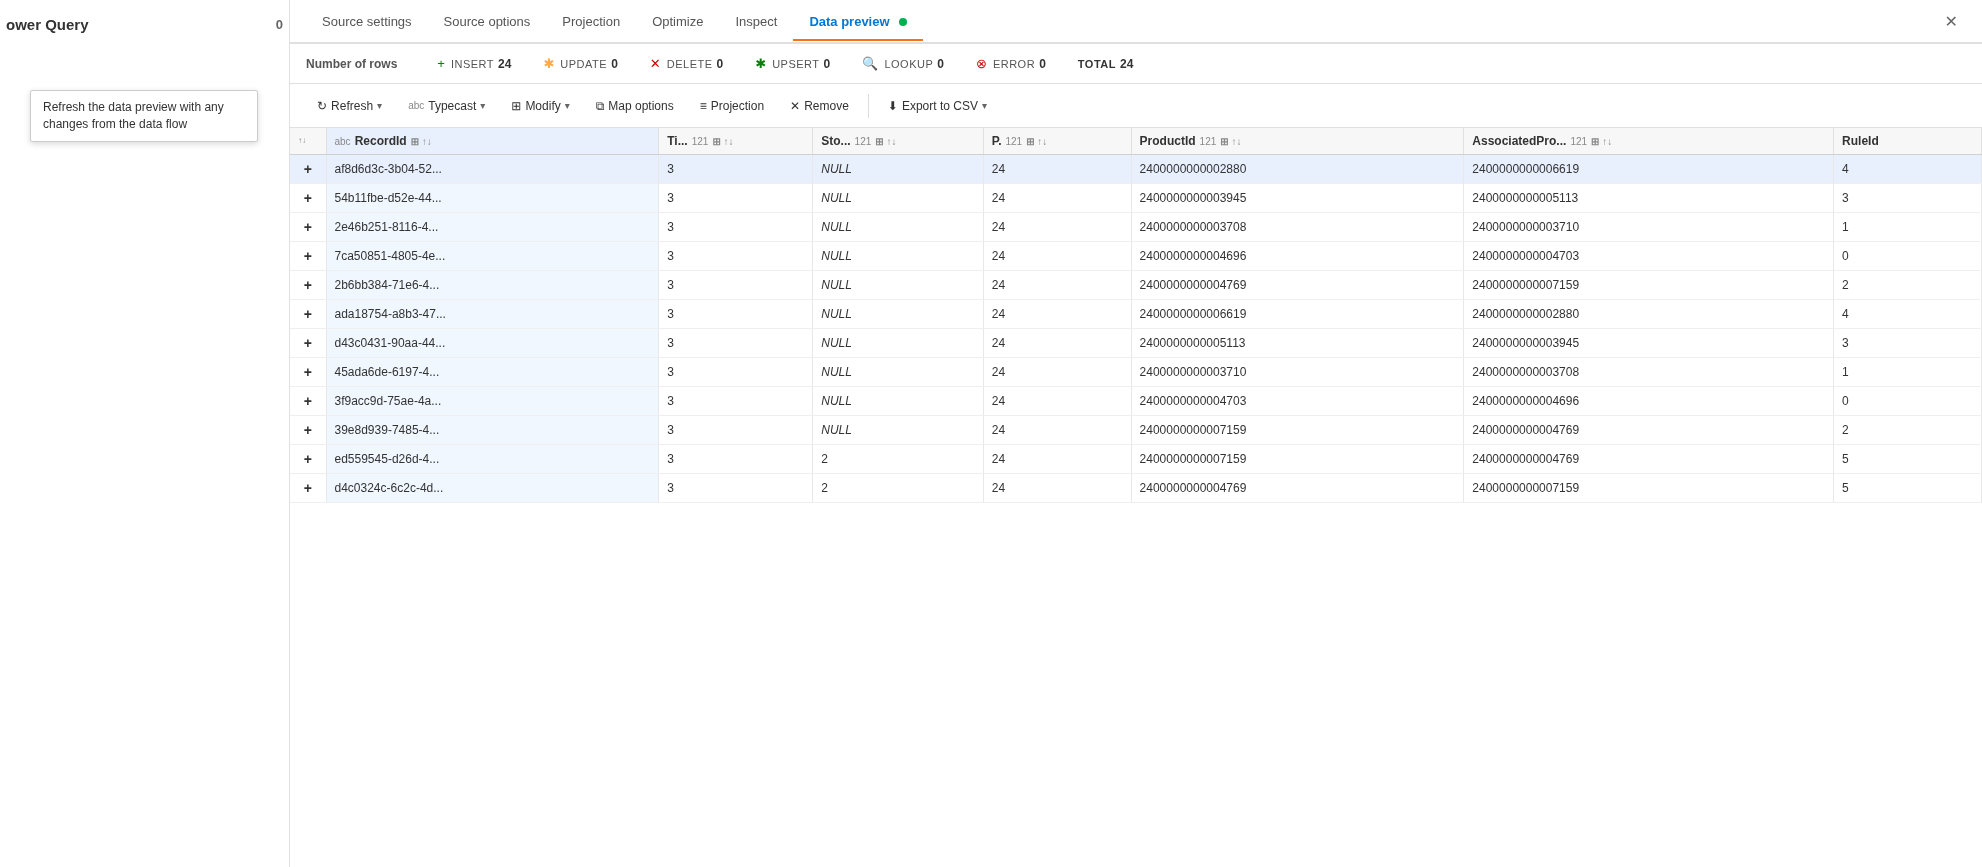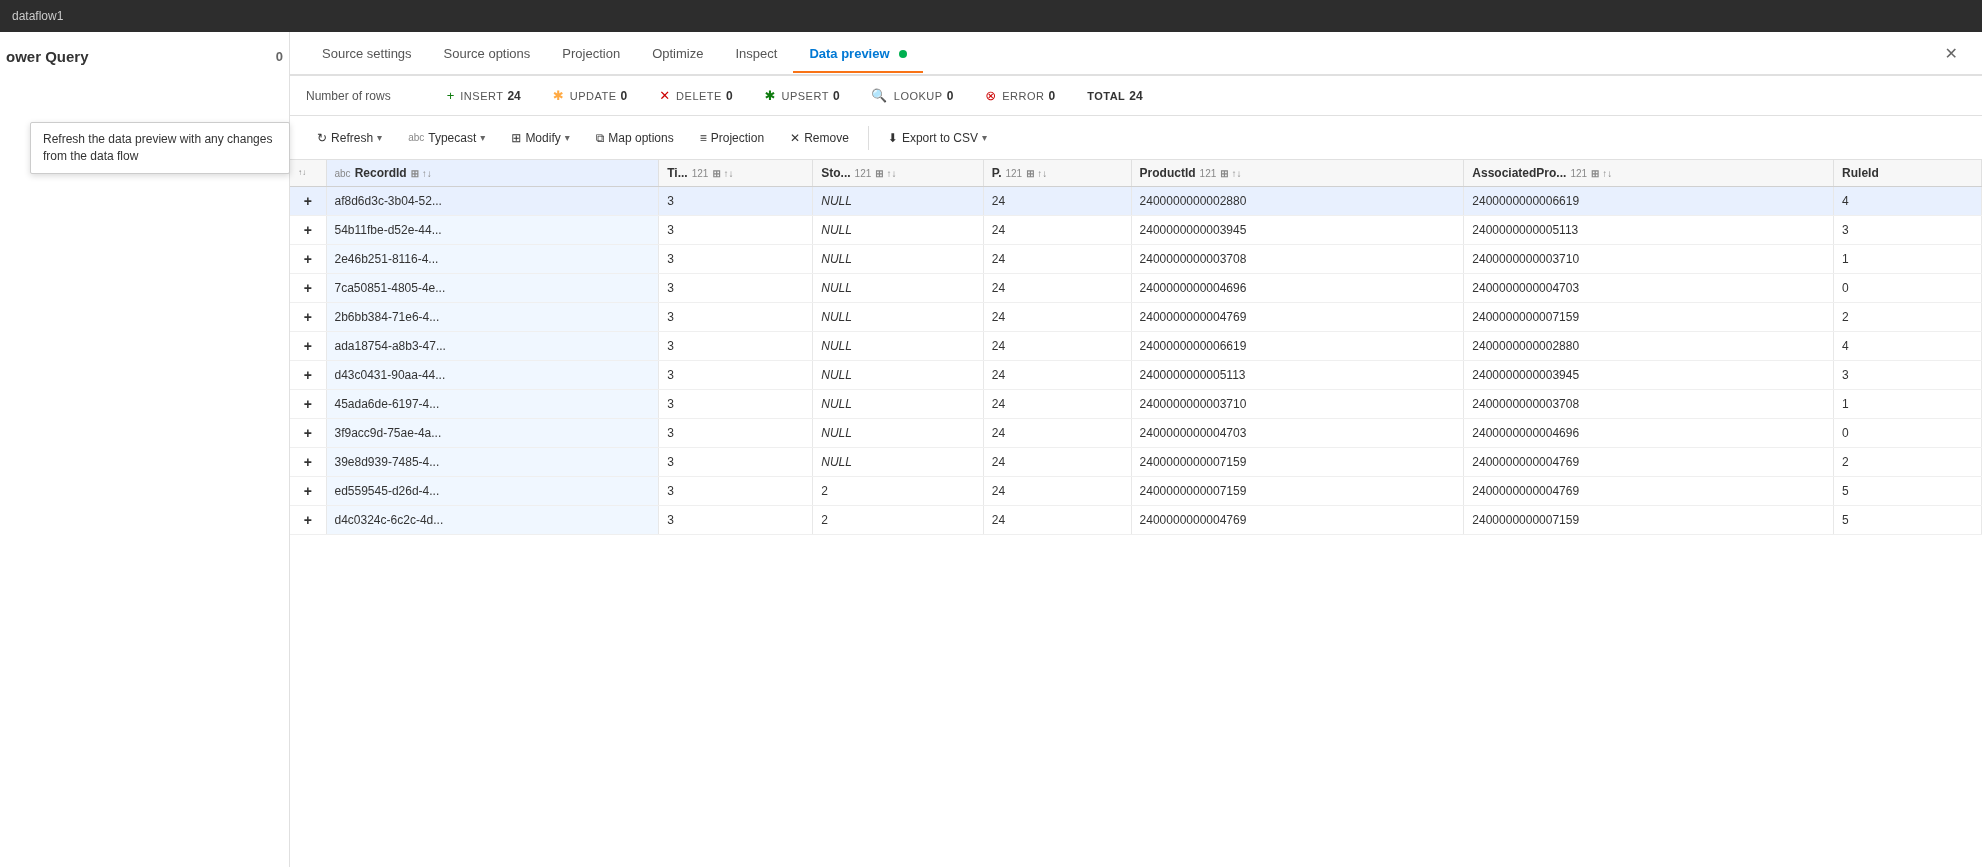"dataflow1" div.title-bar { html: <div> <span>dataflow1</span> </div> -> none }
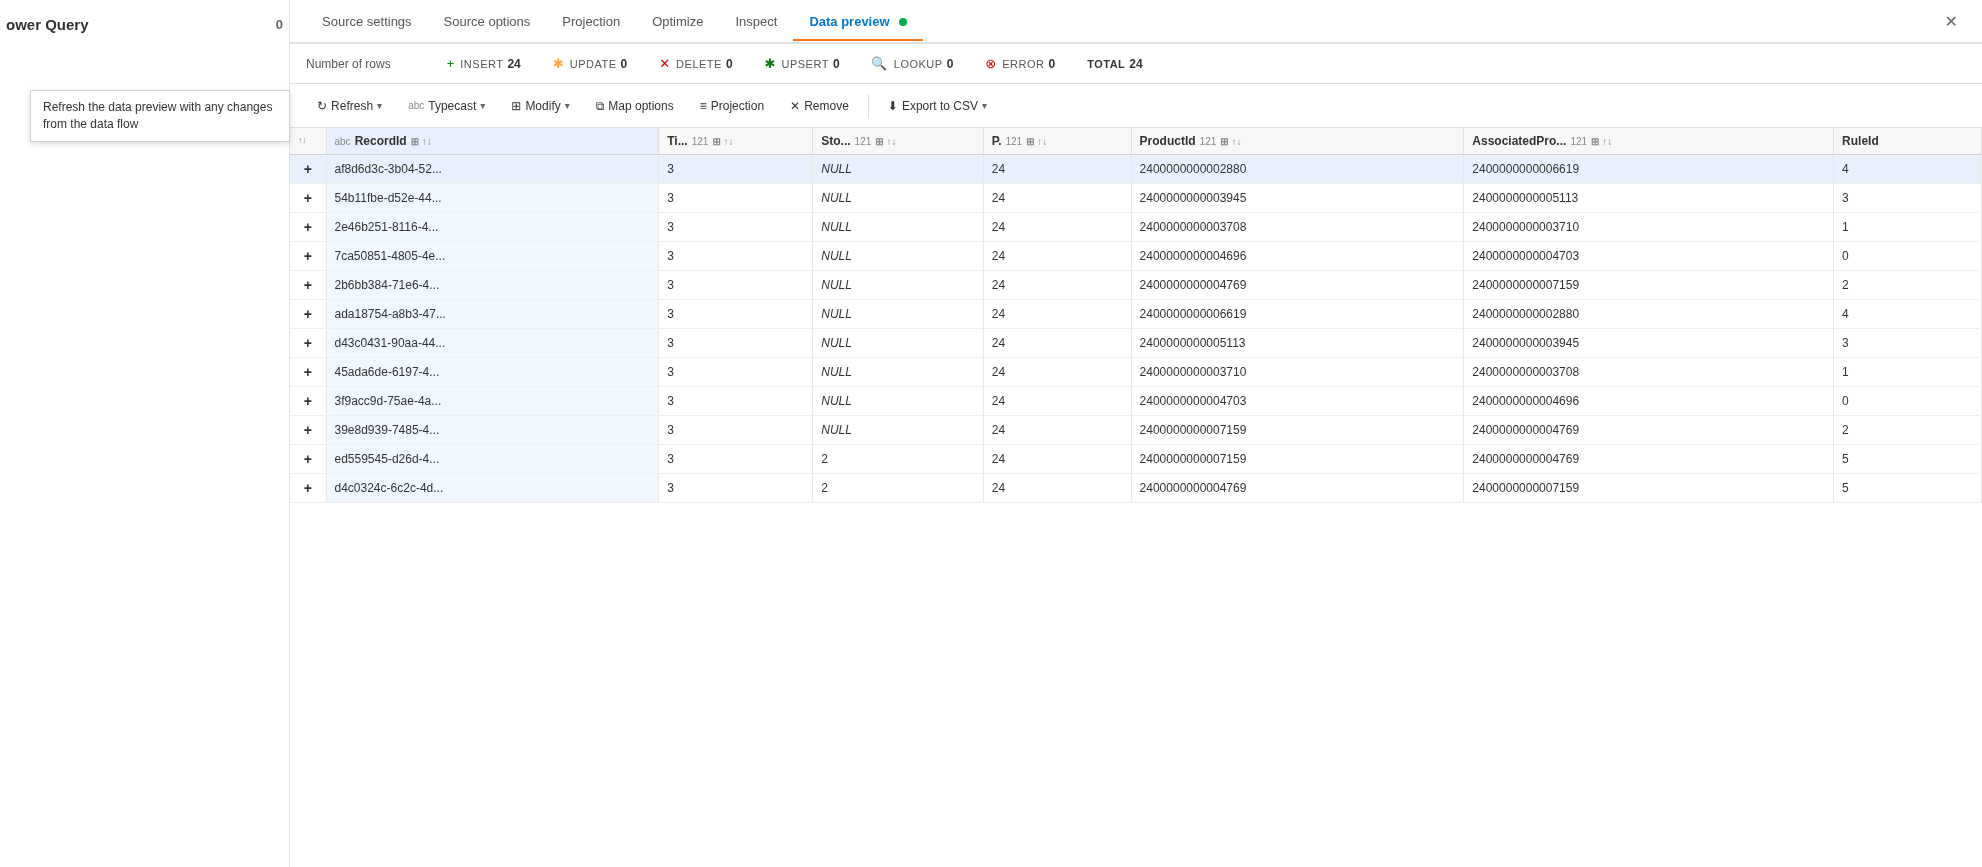"Number of rows" .rows-label { font-weight: 400 -> 700; margin-right: 24px -> 8px }
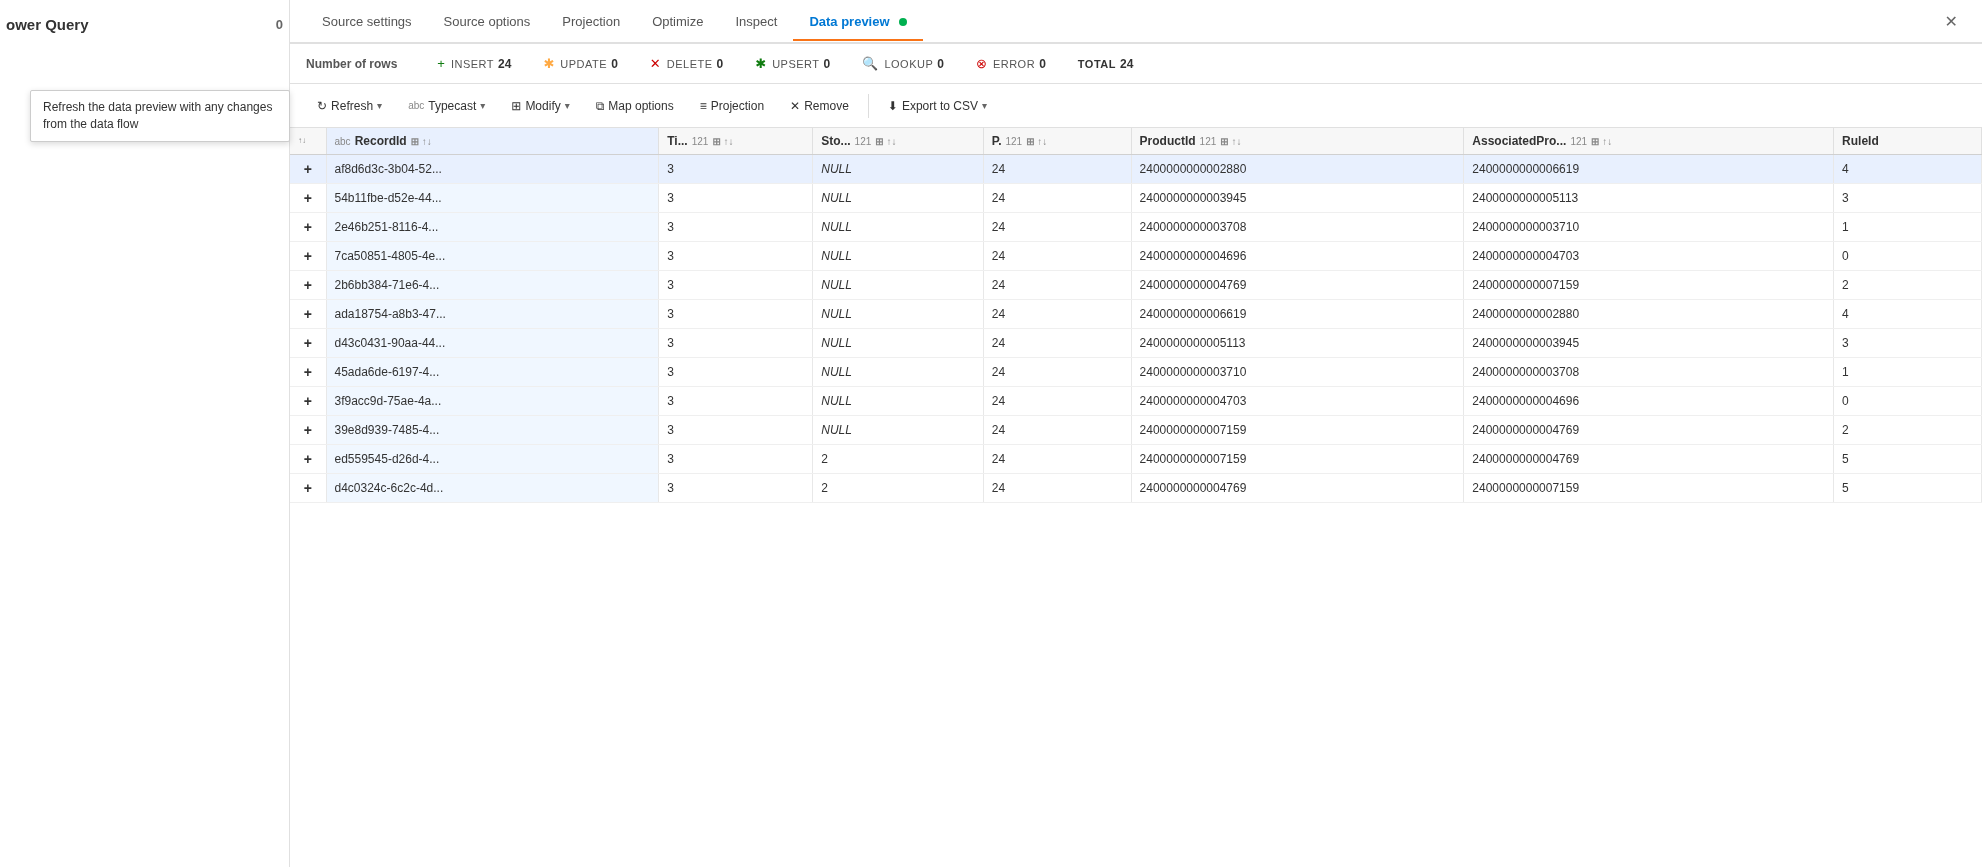"Refresh the data preview with" .tooltip-box { width: 260px -> 228px }
